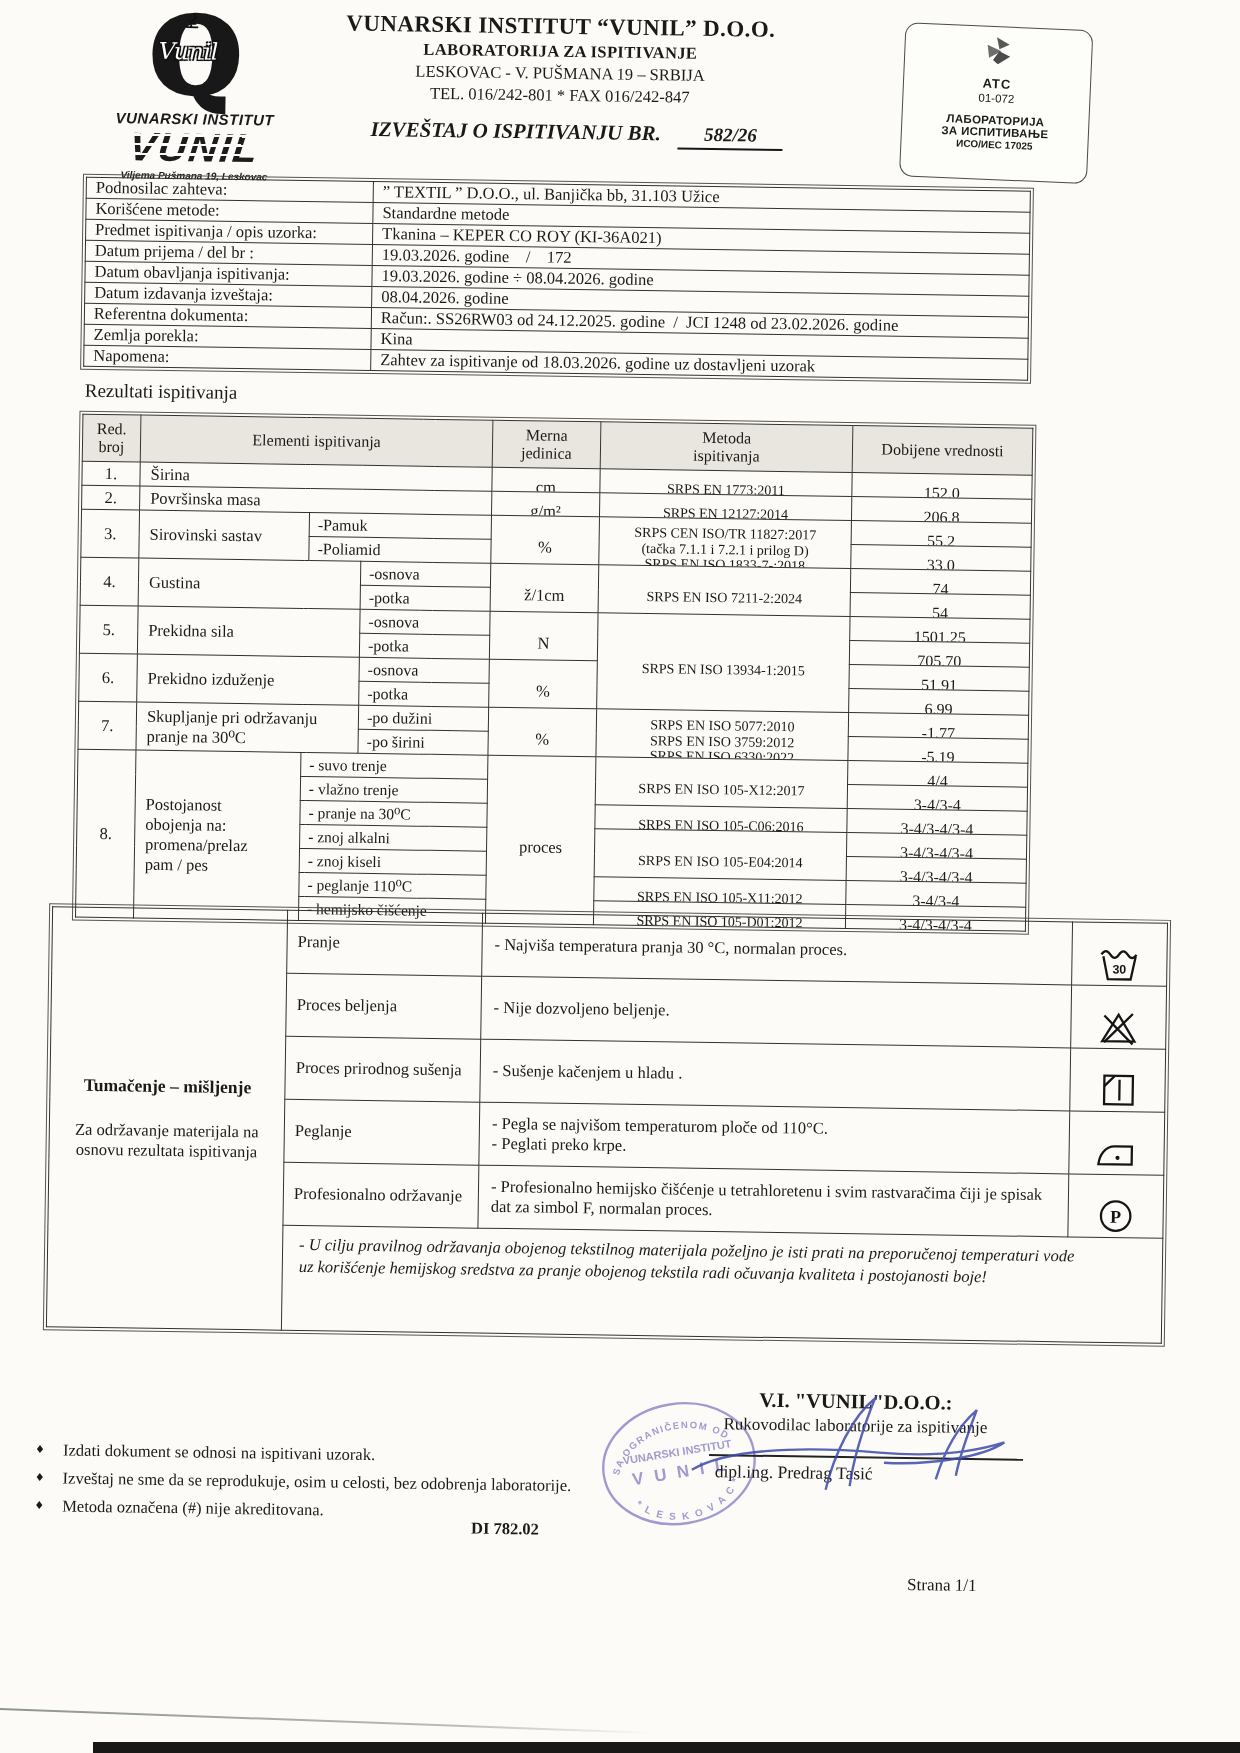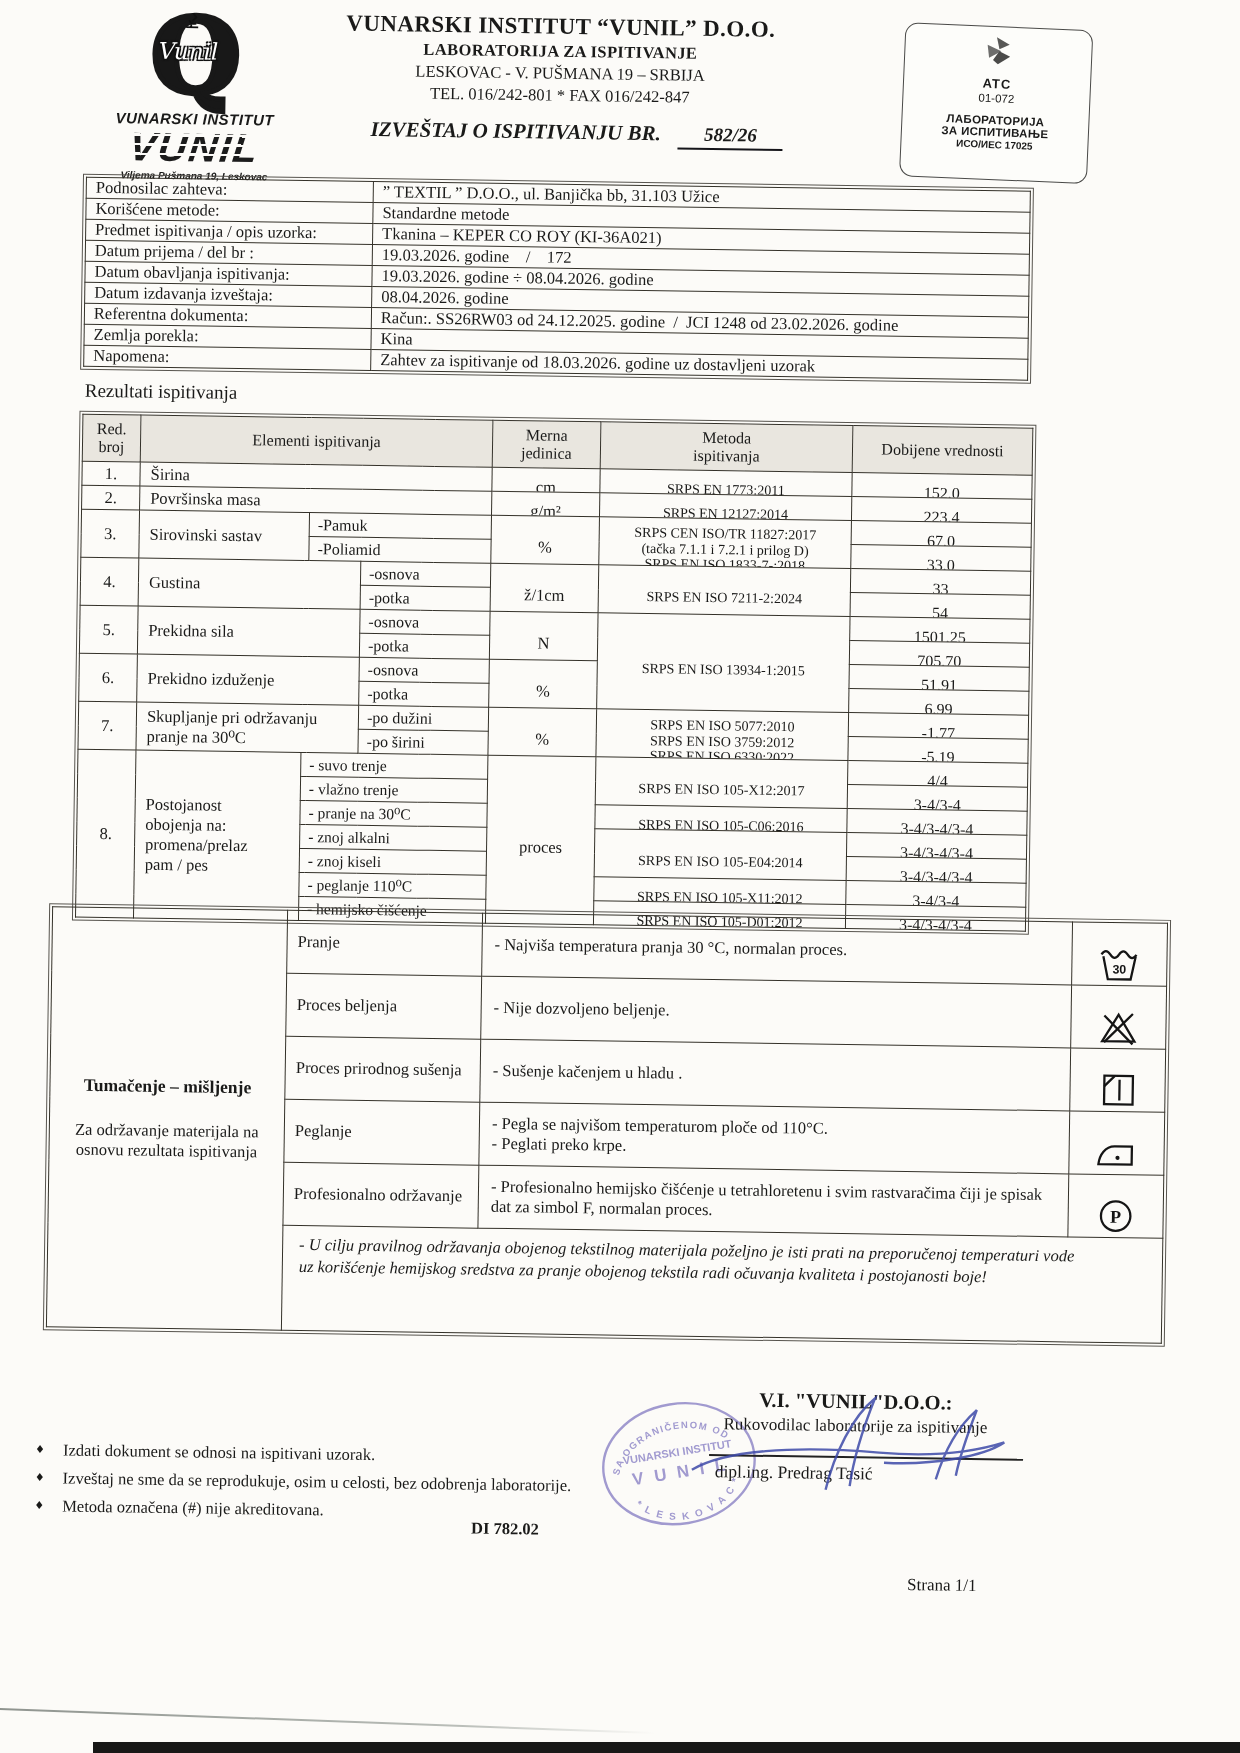"223,4" span.dn { text: 223,4 -> 206,8 }
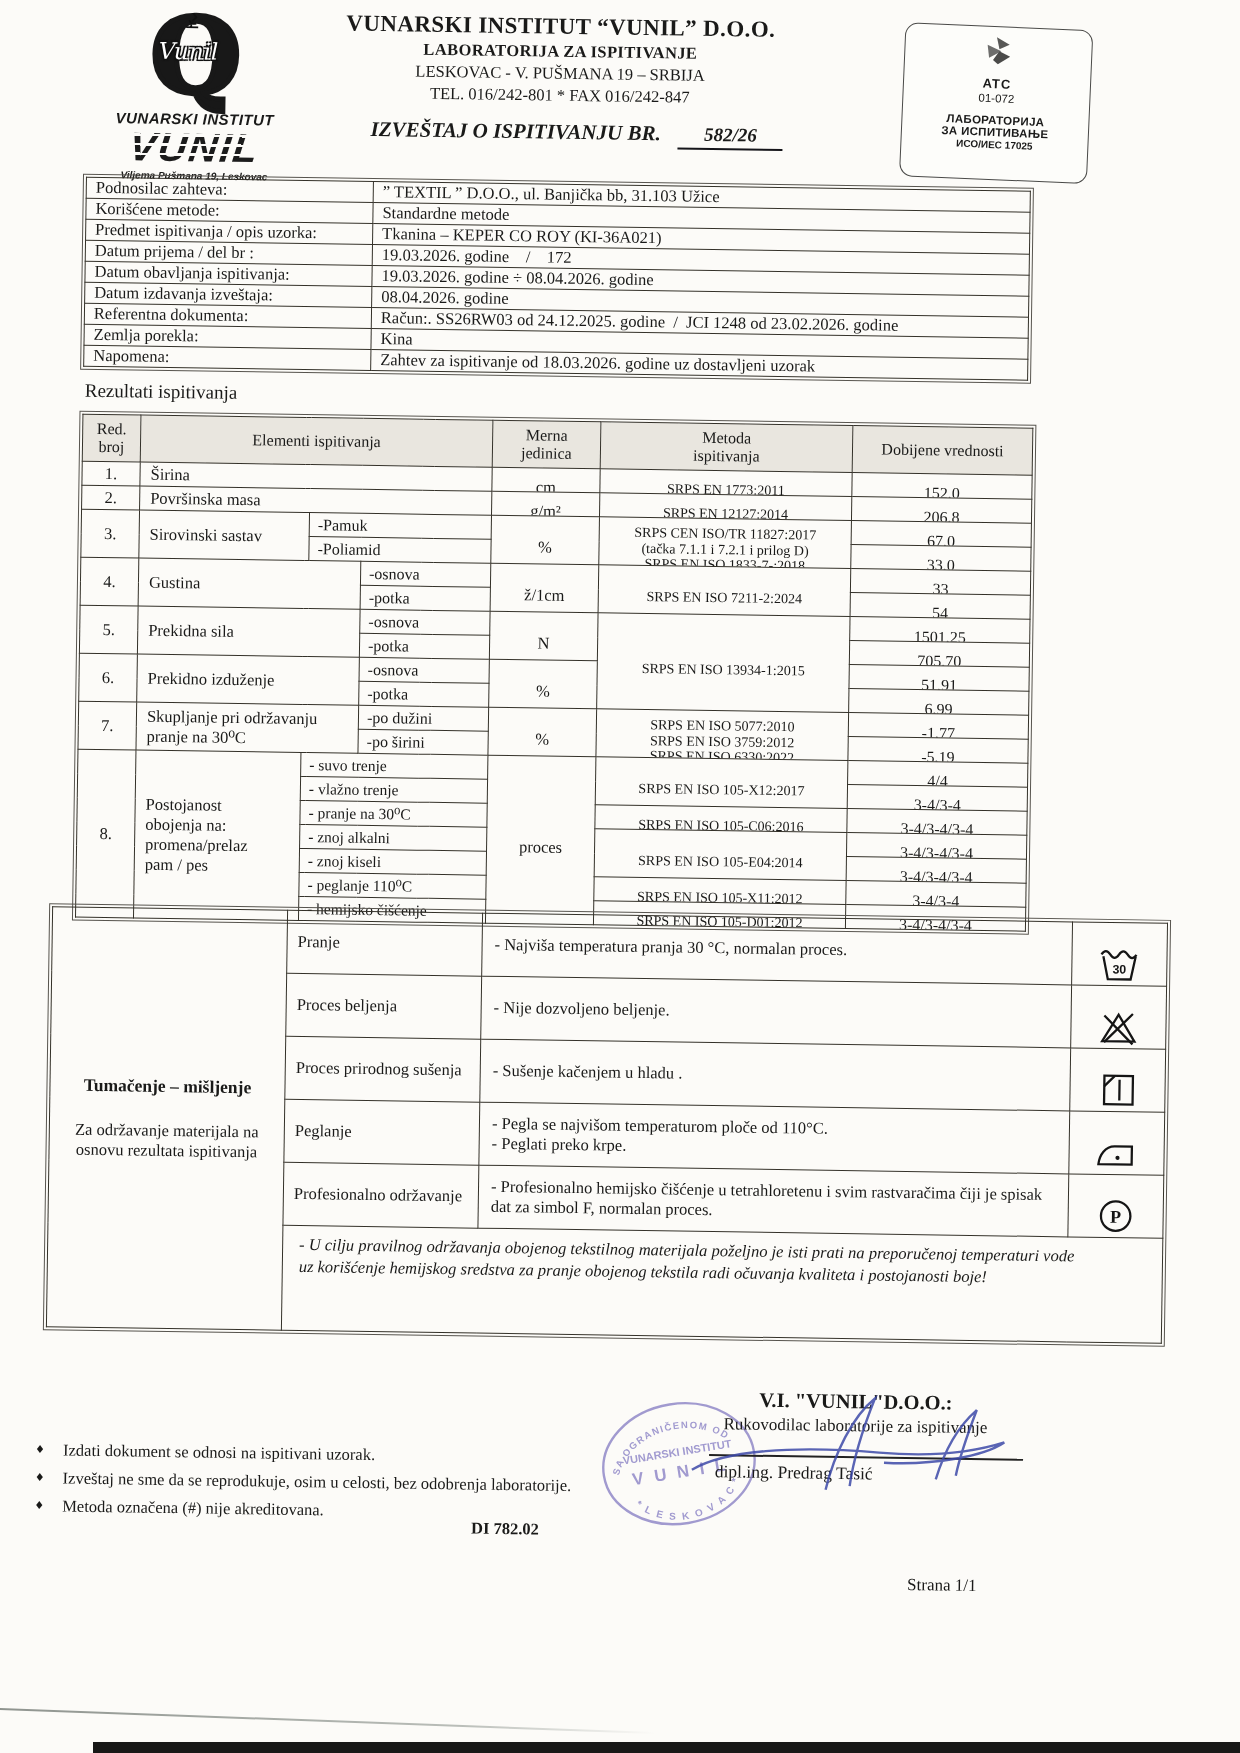"67,0" span.dn { text: 67,0 -> 55,2 }
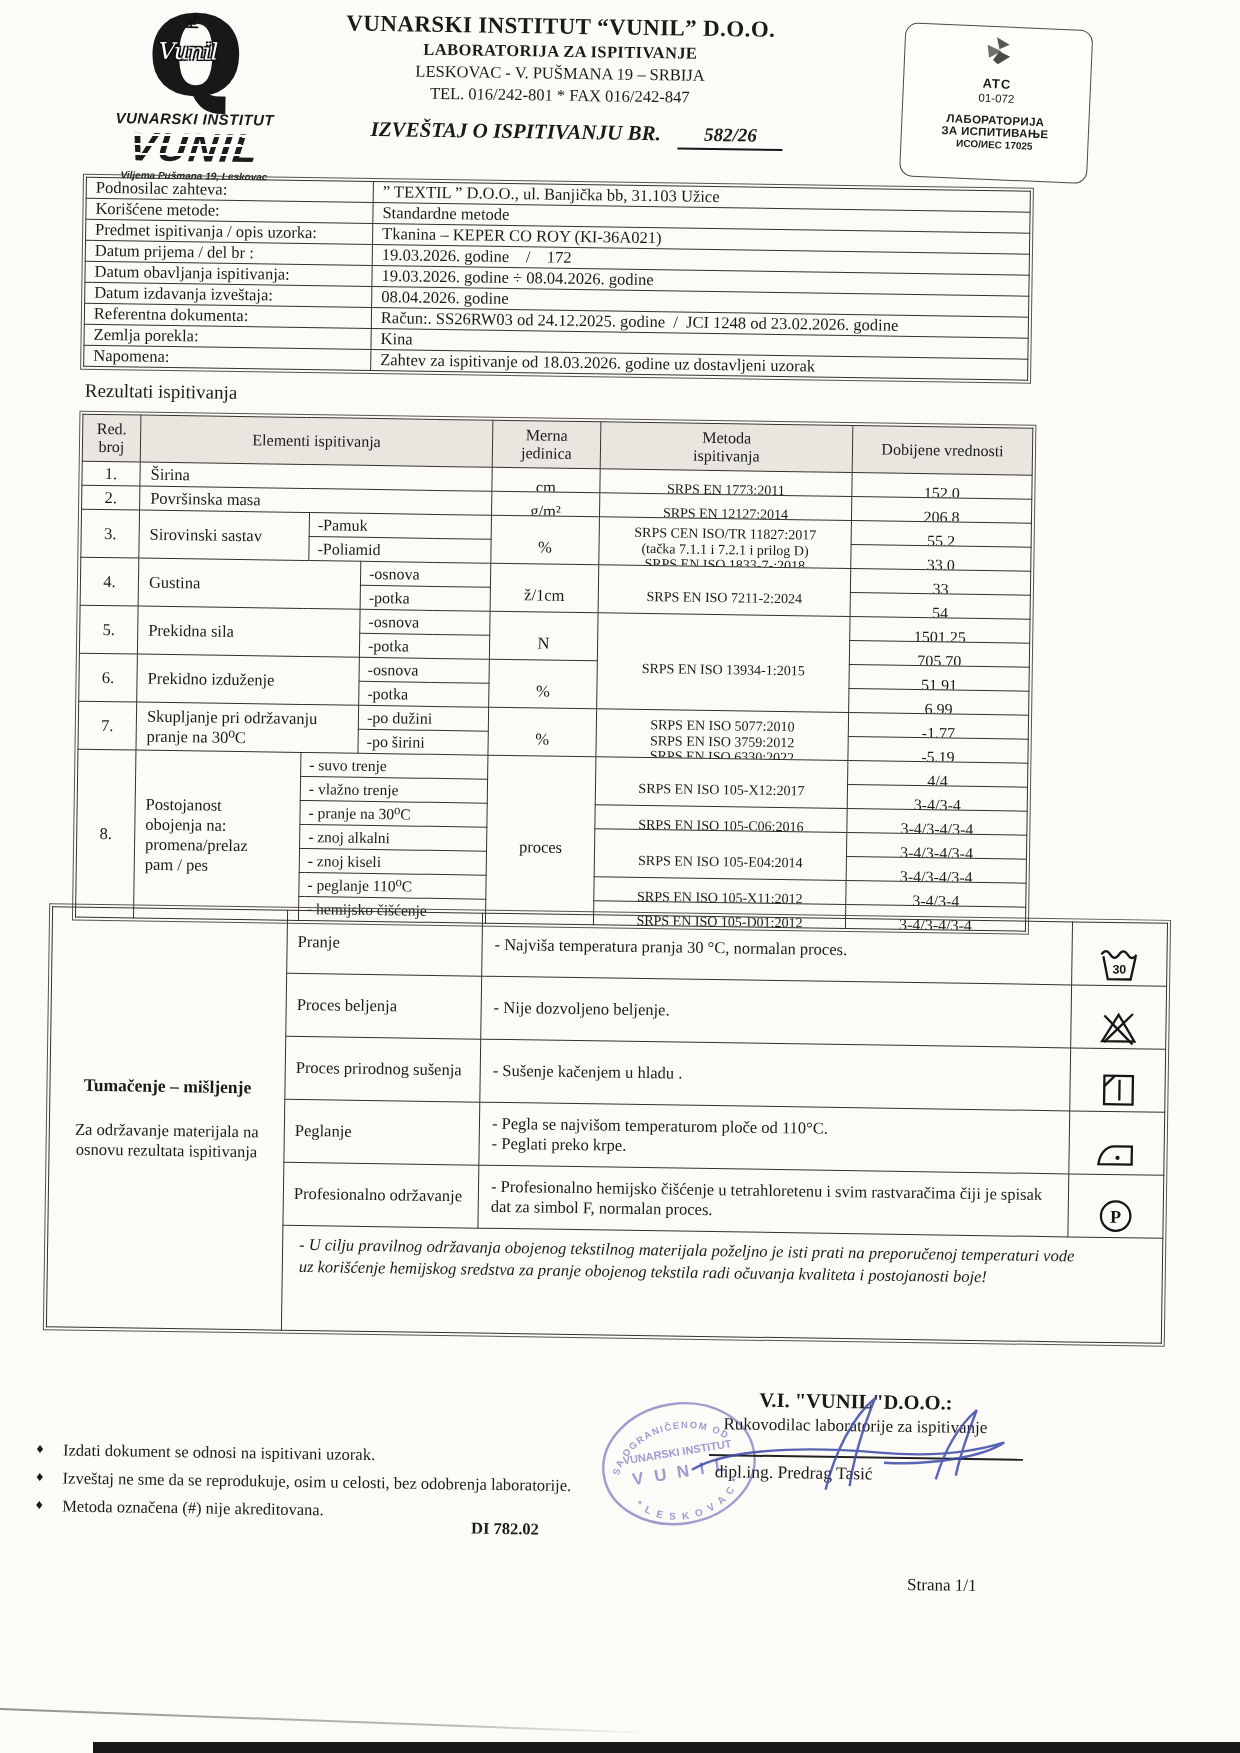"33" span.dn { text: 33 -> 74 }
